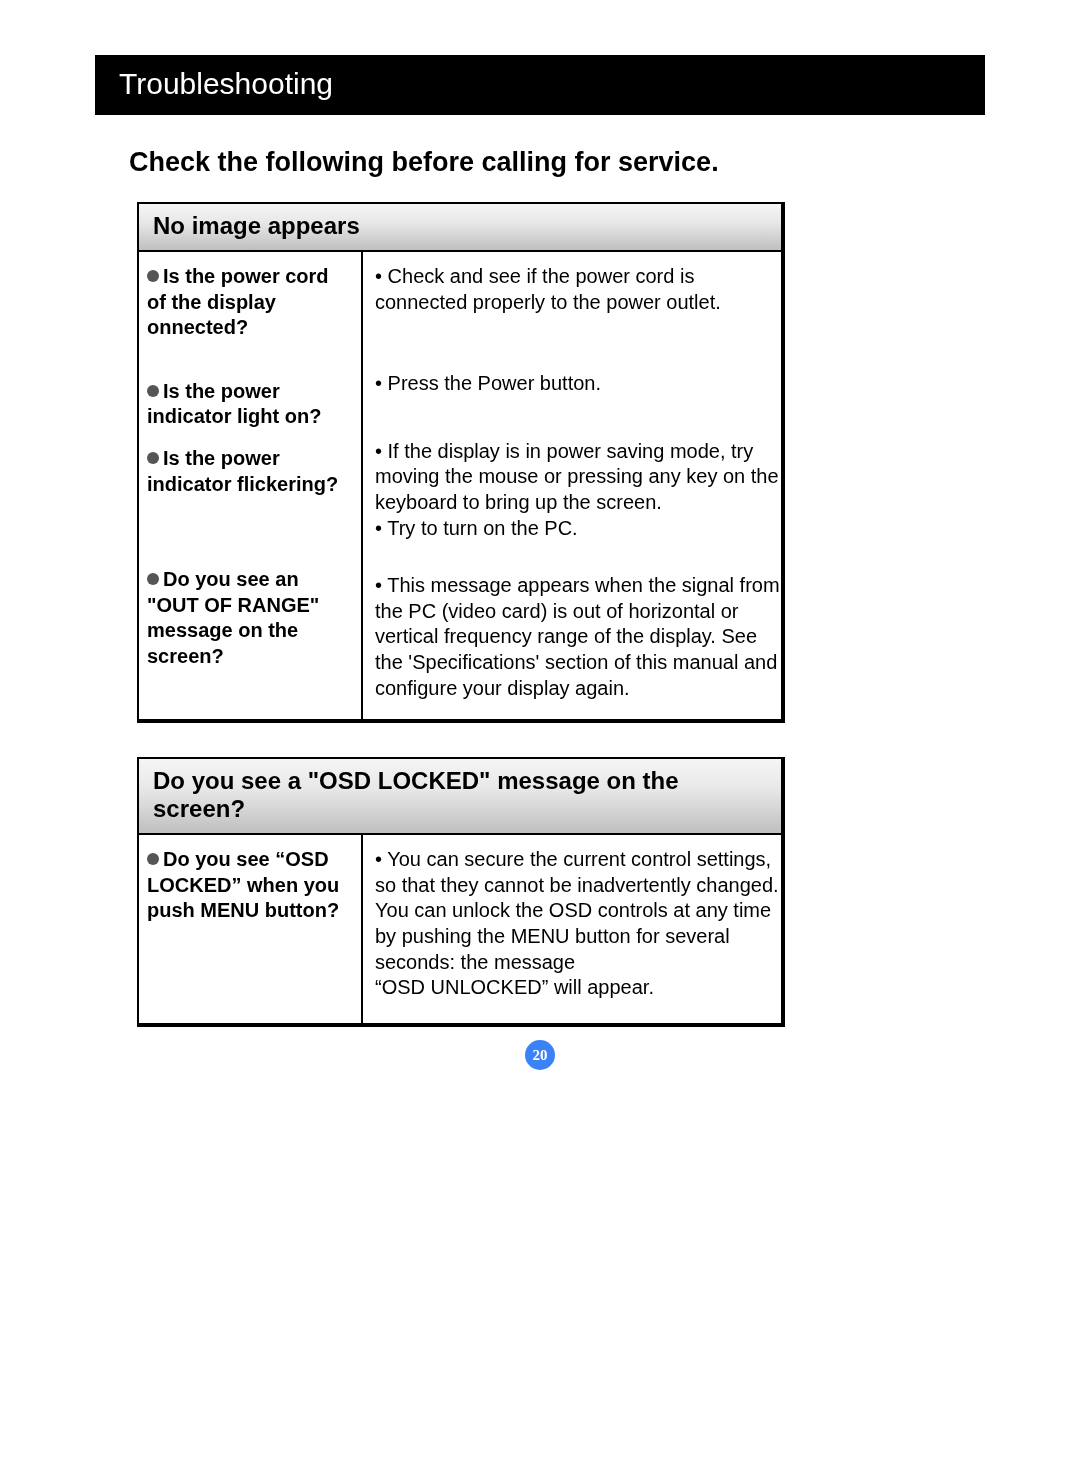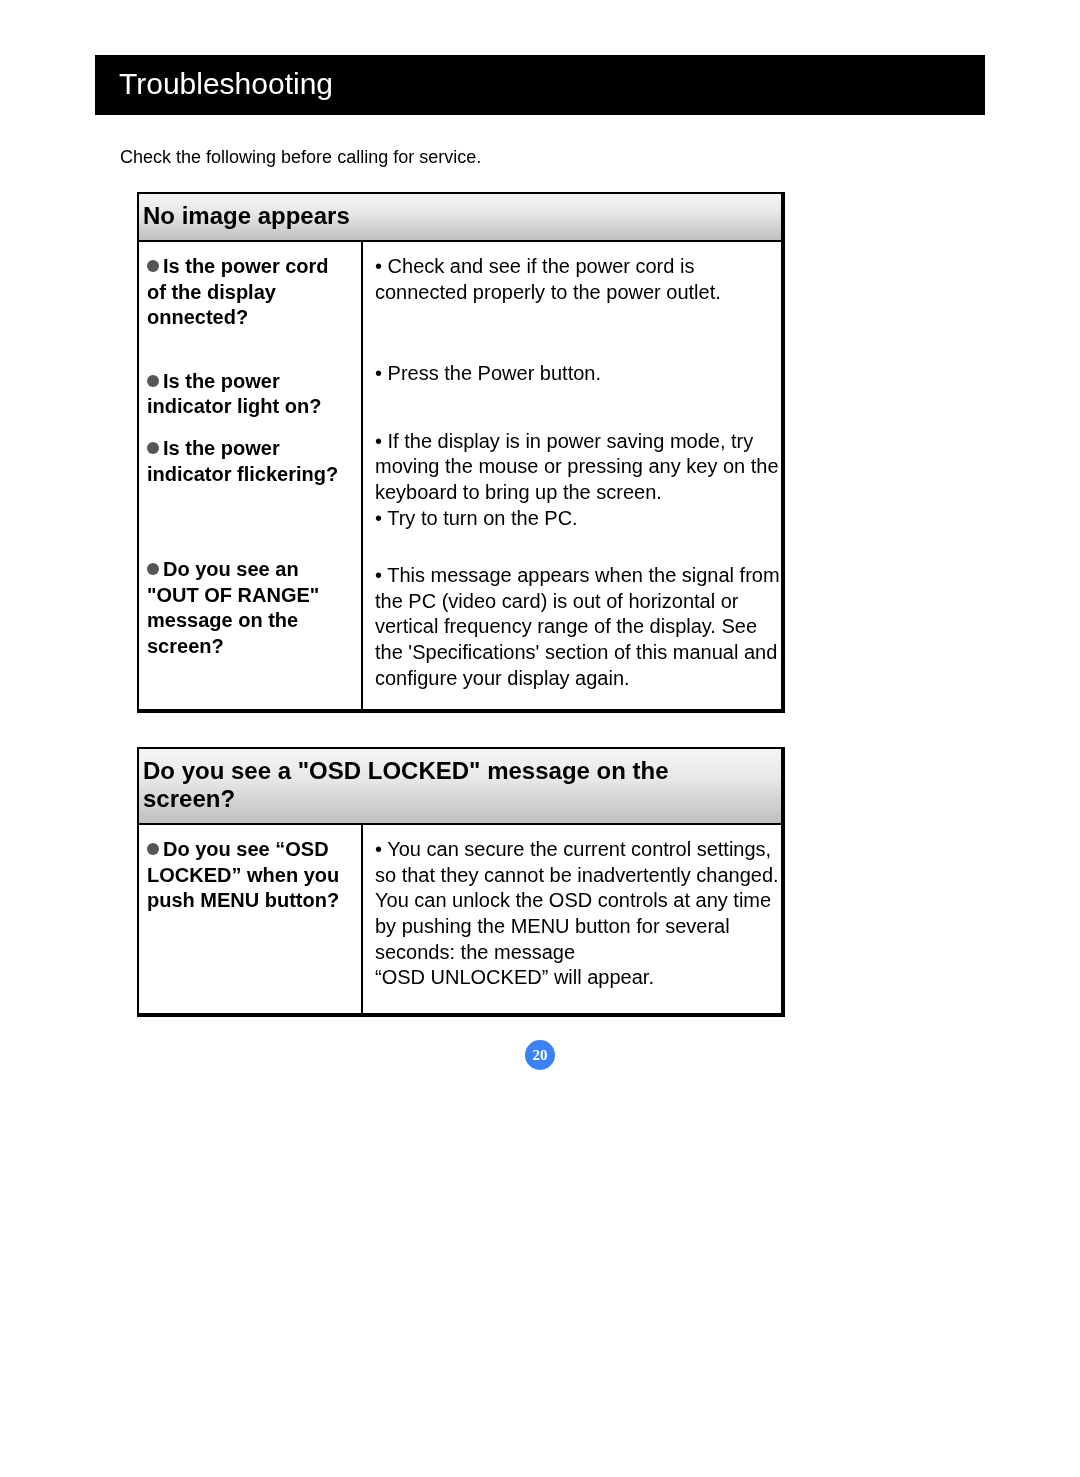"Check the following before calling" .intro { font-size: 18px -> 27px; font-weight: normal -> bold; margin: 0 0 24px 25px -> 0 0 24px 34px }
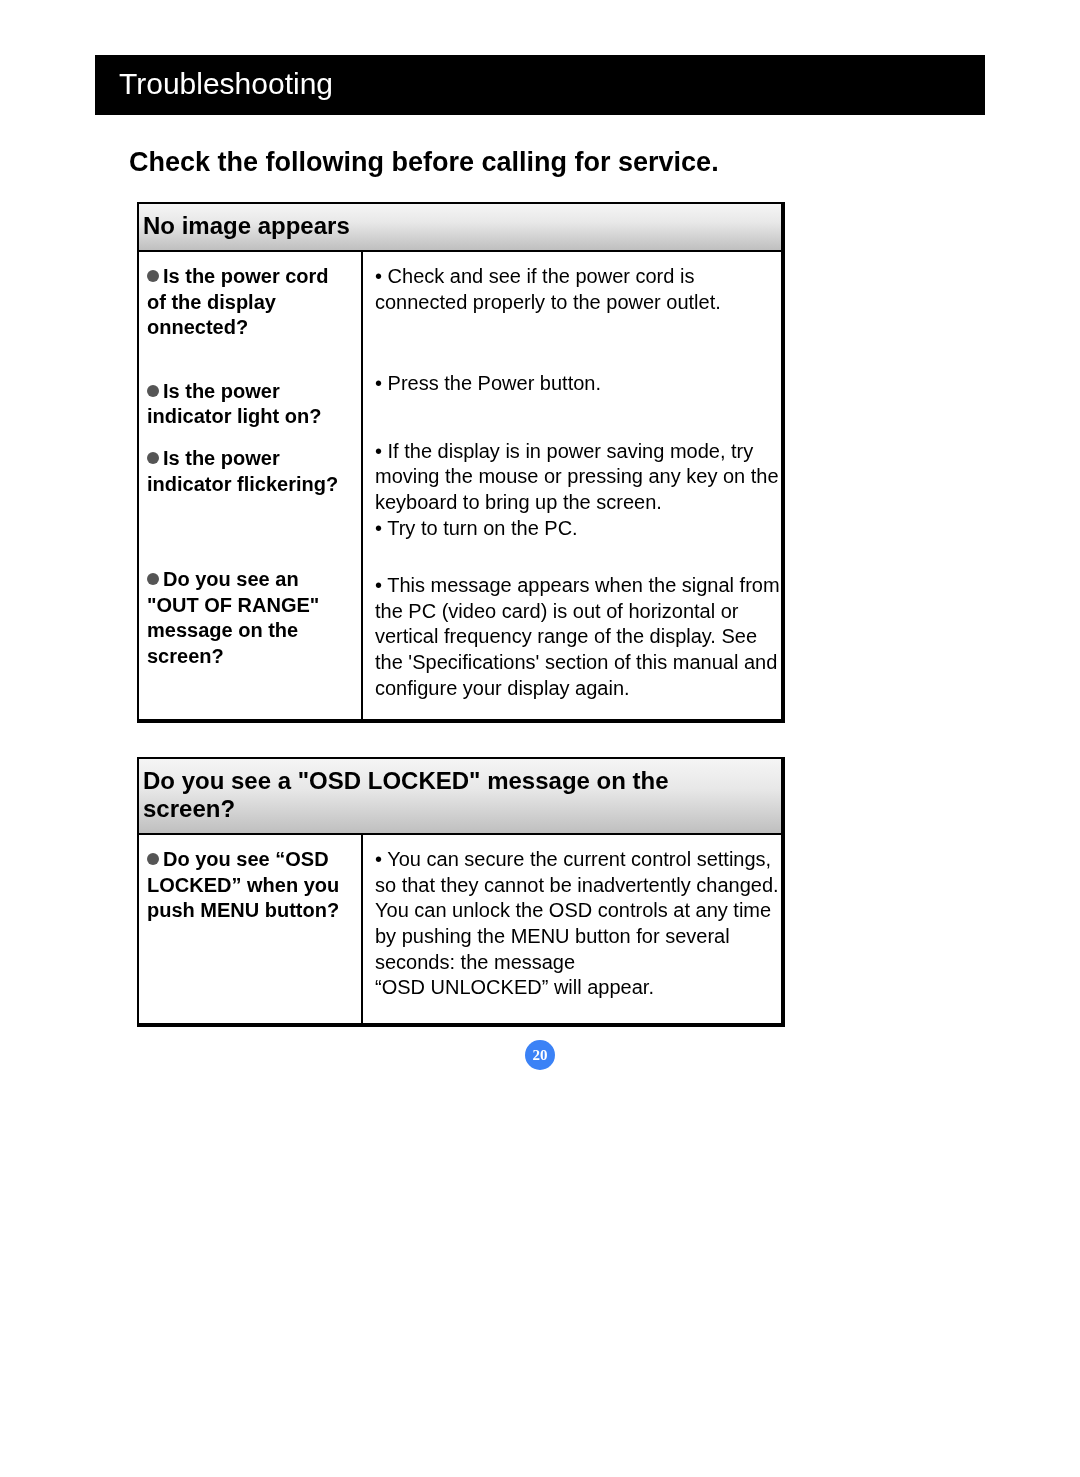"No image appears" .panel-header { padding: 8px 14px 10px 4px -> 8px 14px 10px 14px }
